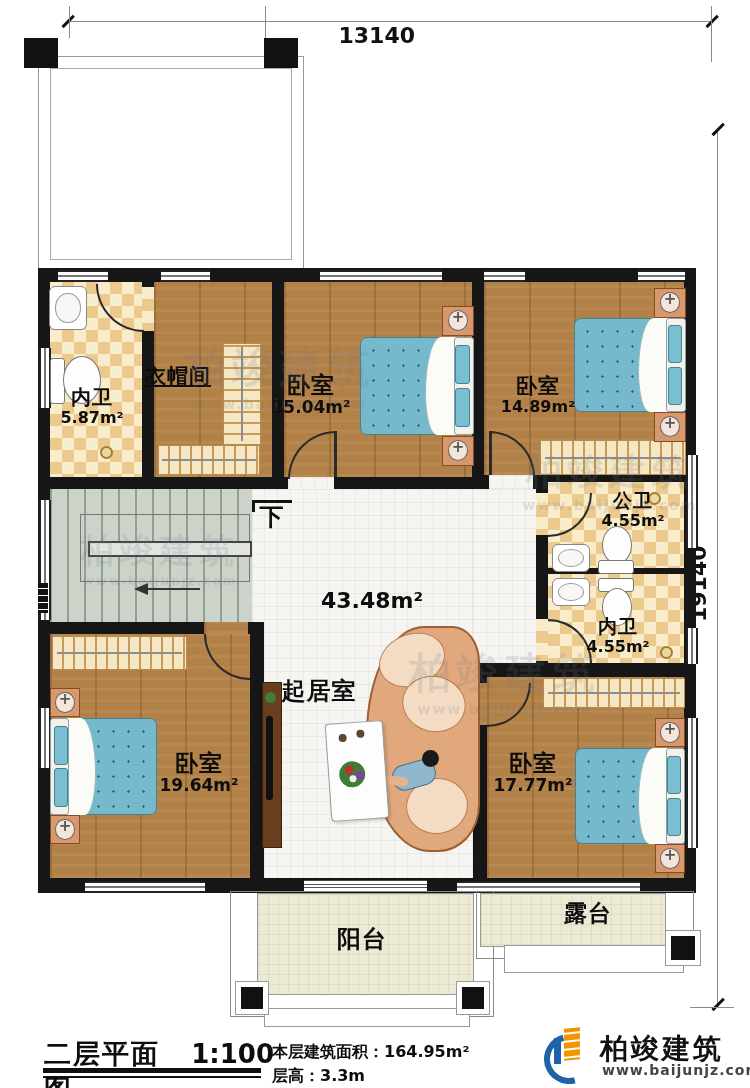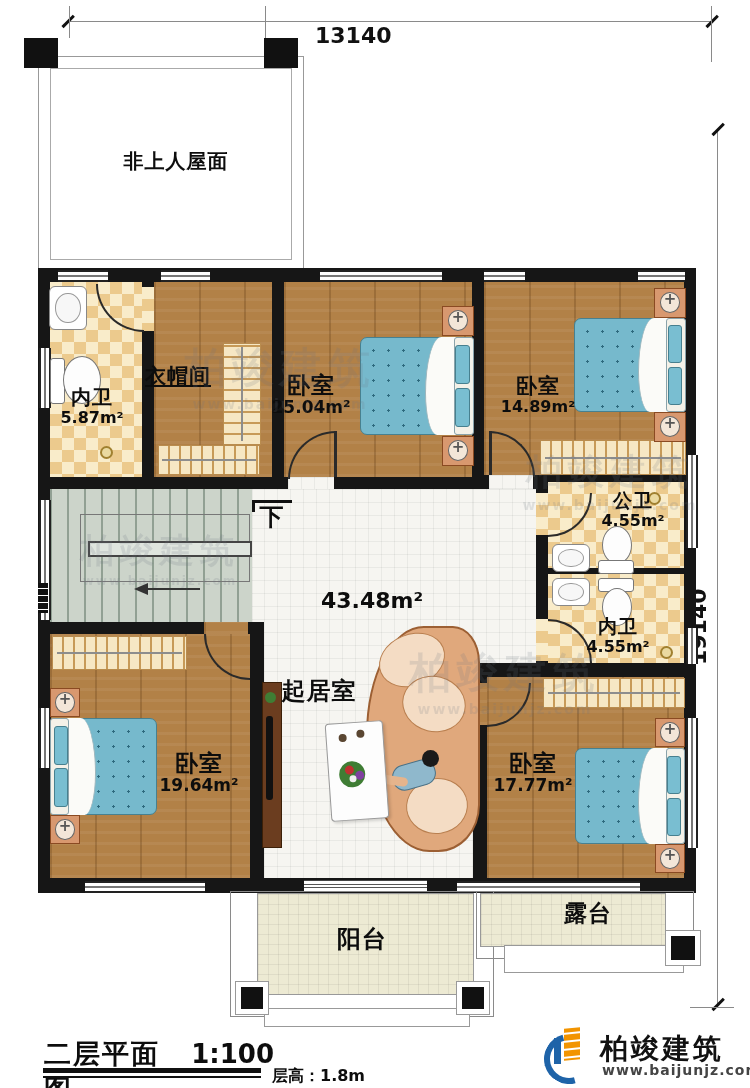"13140" .dimtext { text-align: left -> right }
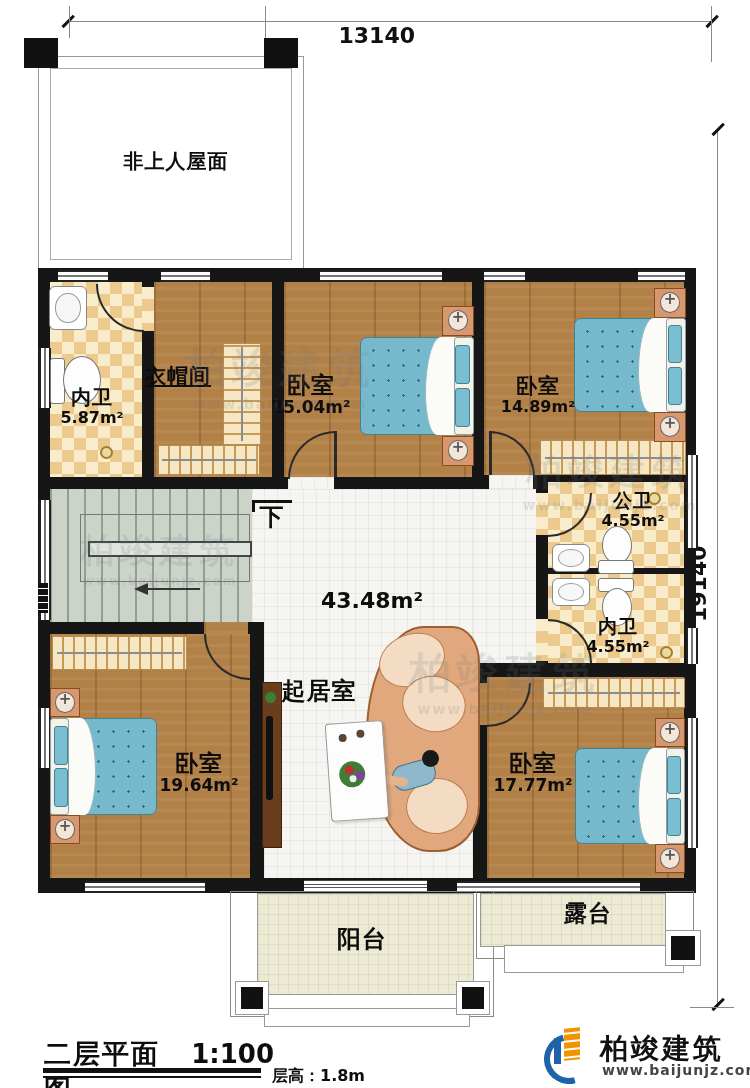"非上人屋面" div.rlabel { html: <div> <span>非上人屋面</span> </div> -> none }
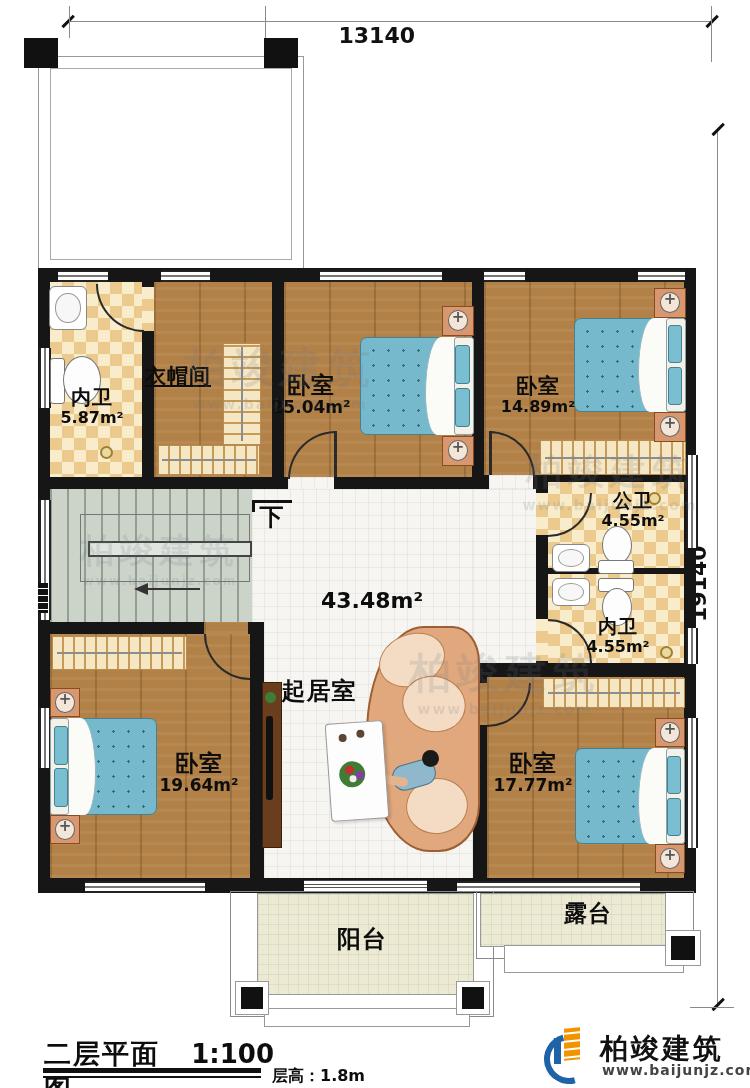"本层建筑面积：164.95m²" div.abs { html: none -> <div> <span>本层建筑面积：</span><span>164.95m²</span> </div> }
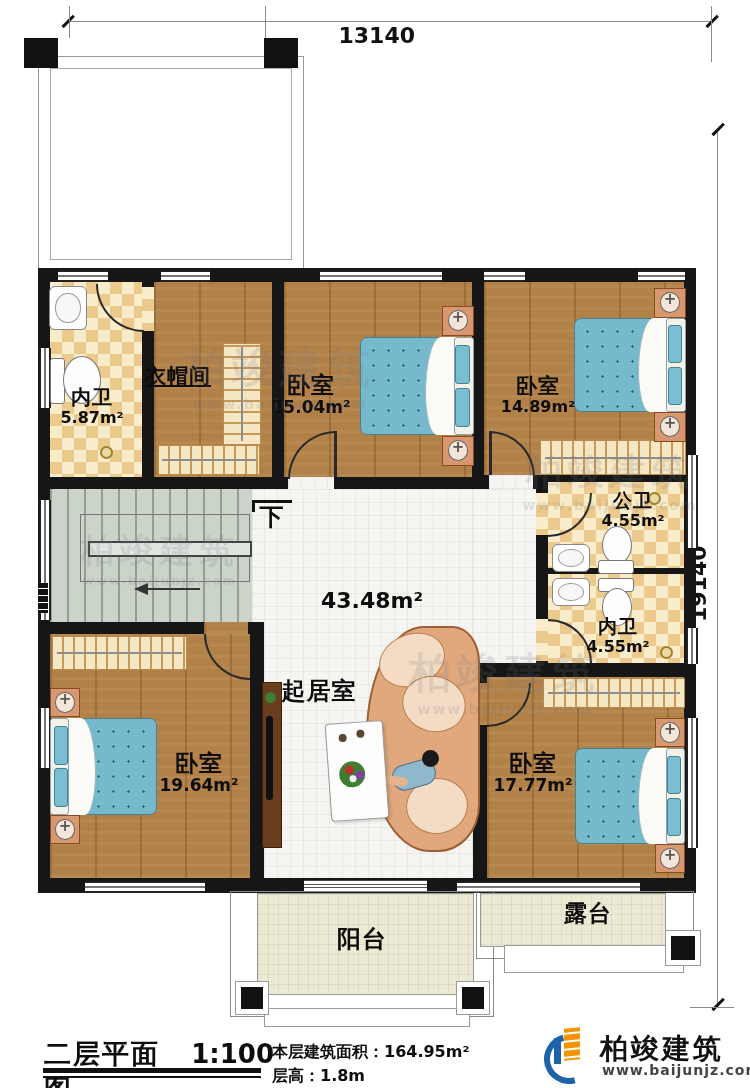"1.8m" span { text: 1.8m -> 3.3m }
